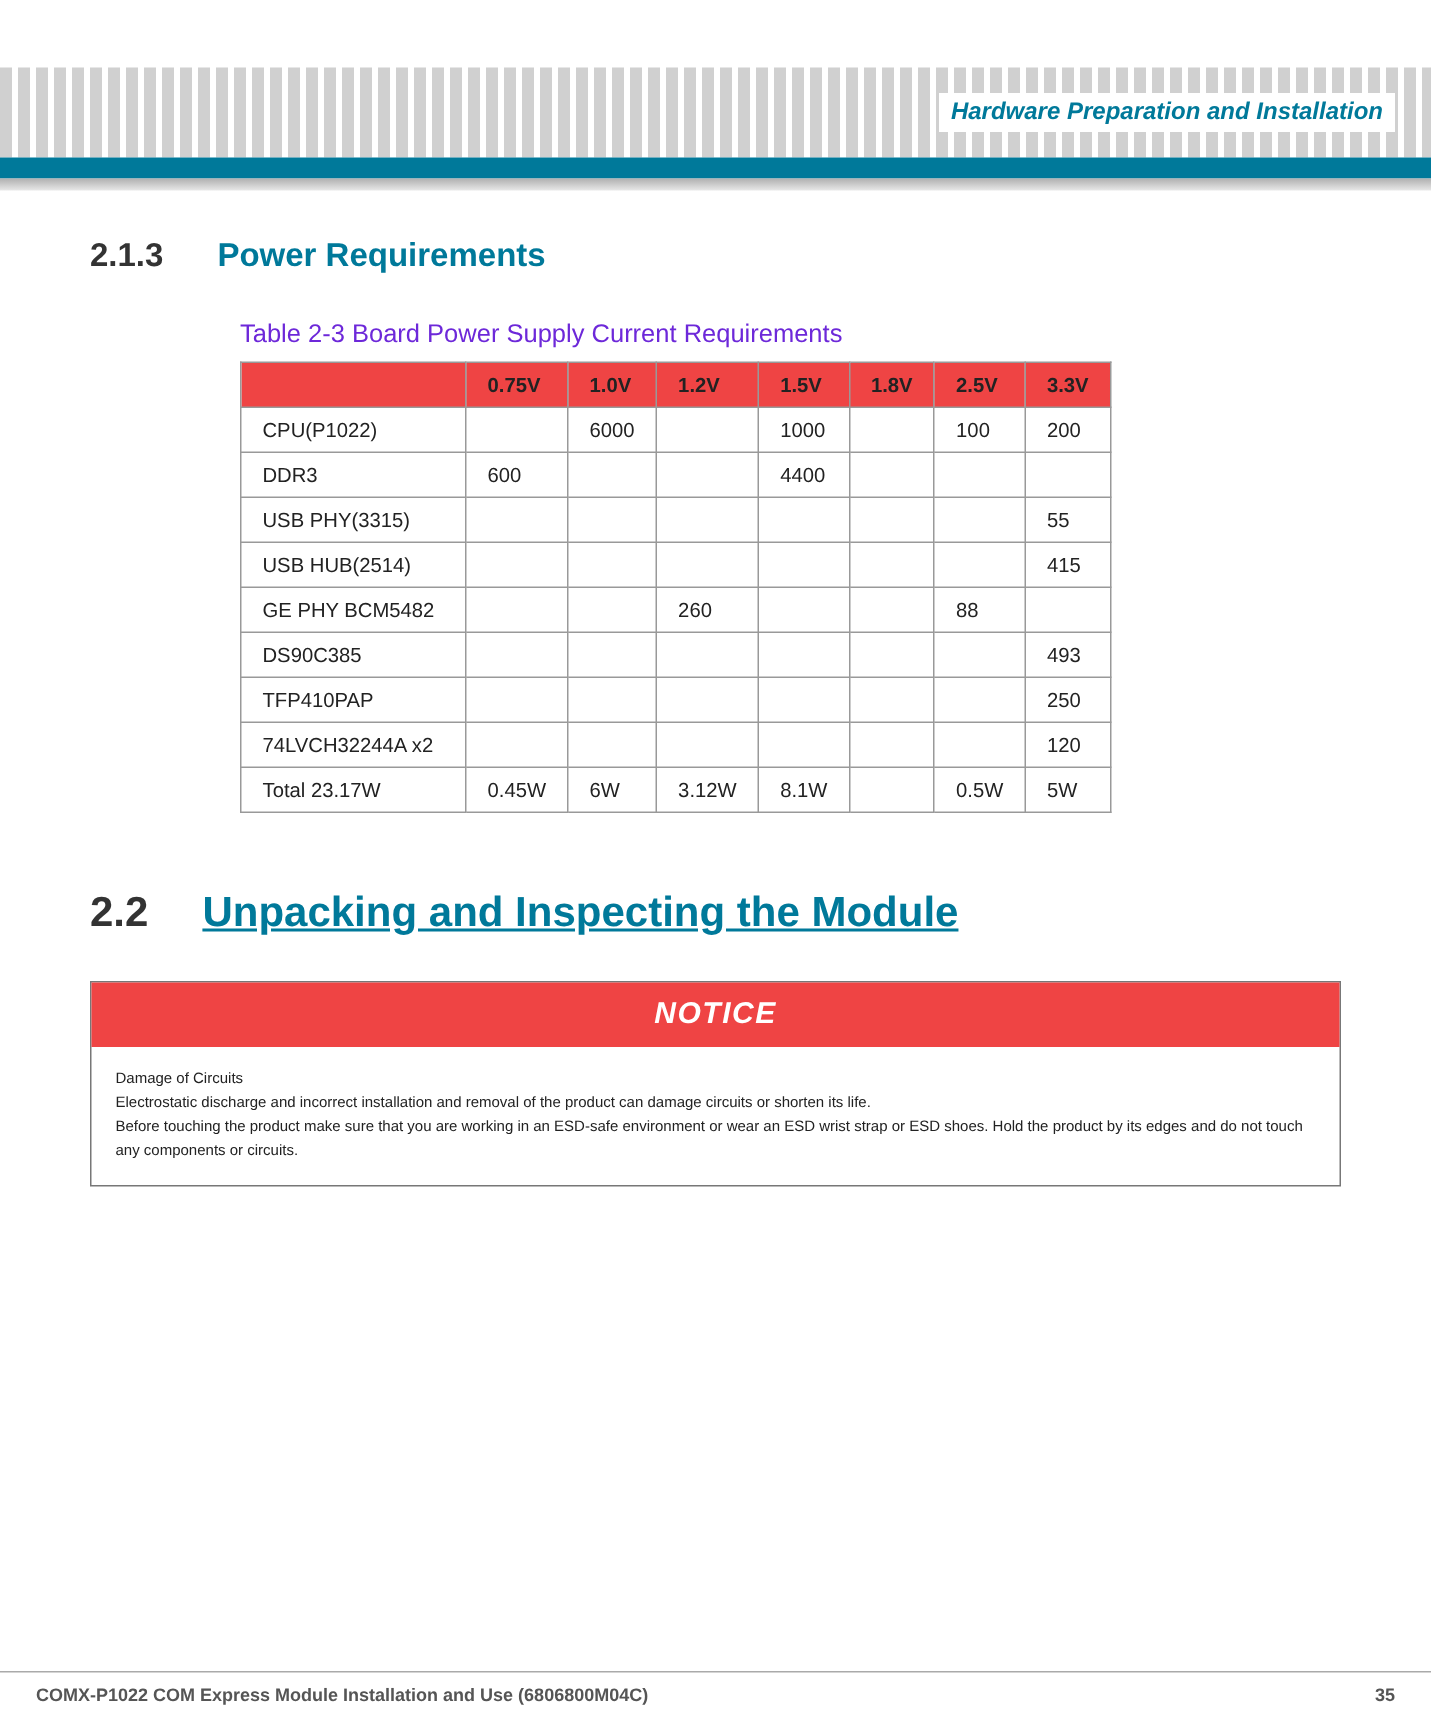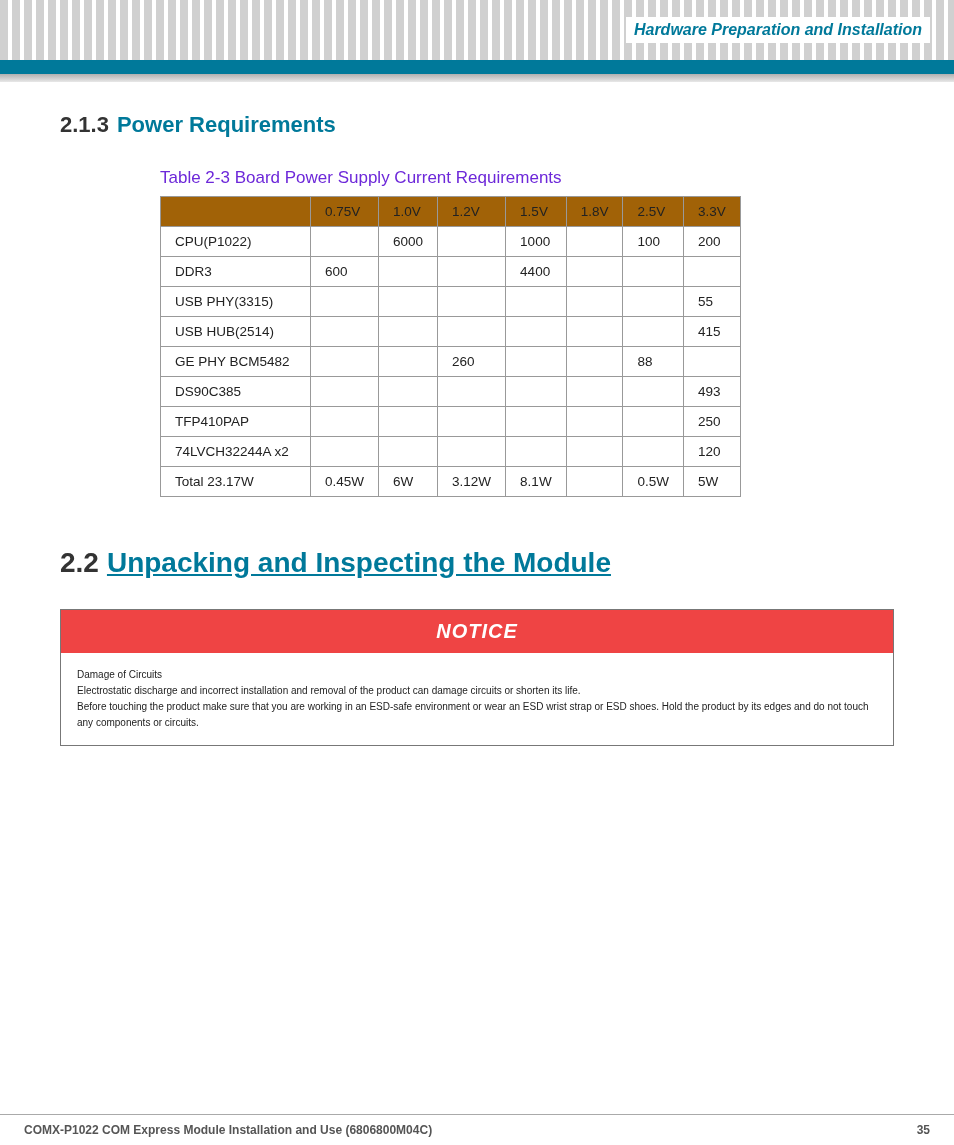"Hardware Preparation and Installation" .header-pattern { margin-top: none -> 45px }
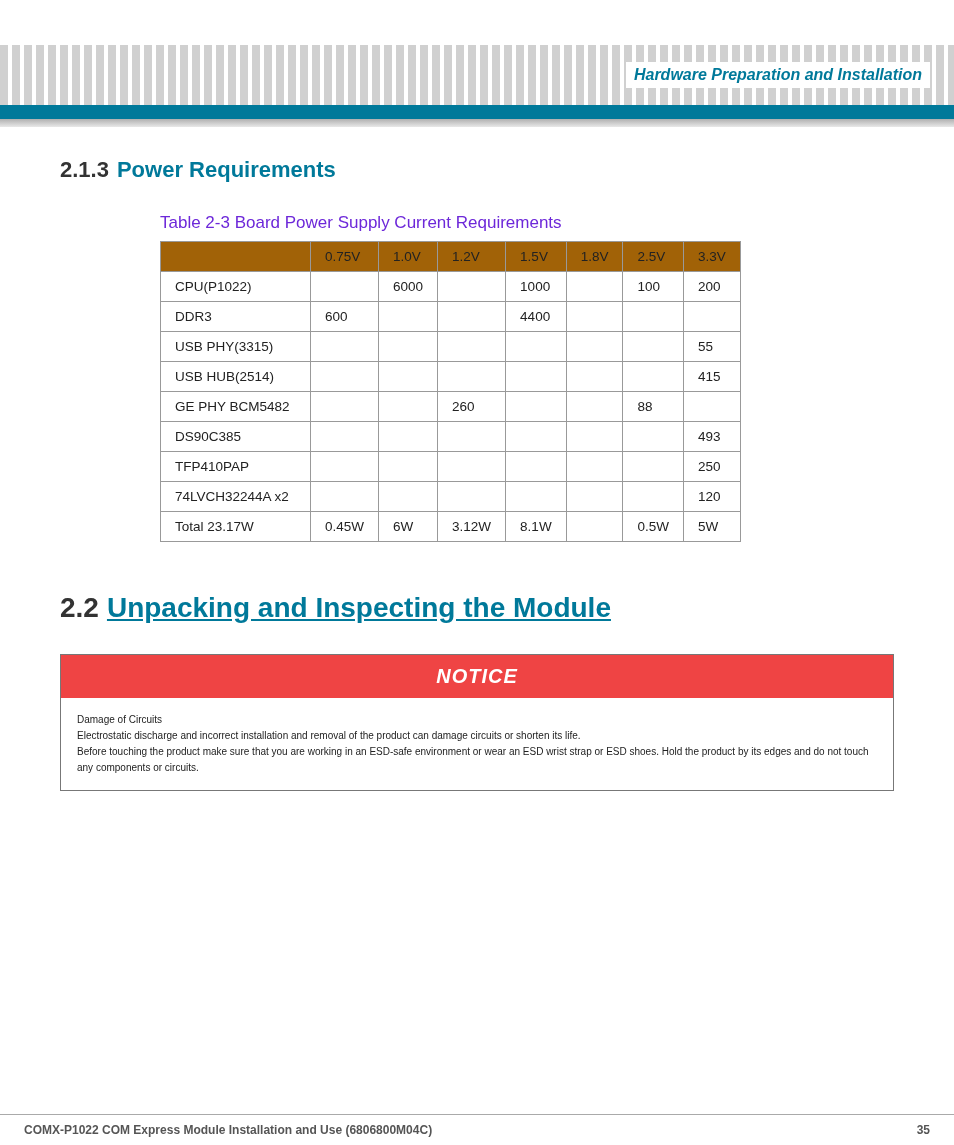"2.1.3" .section-heading { gap: 8px -> 36px }
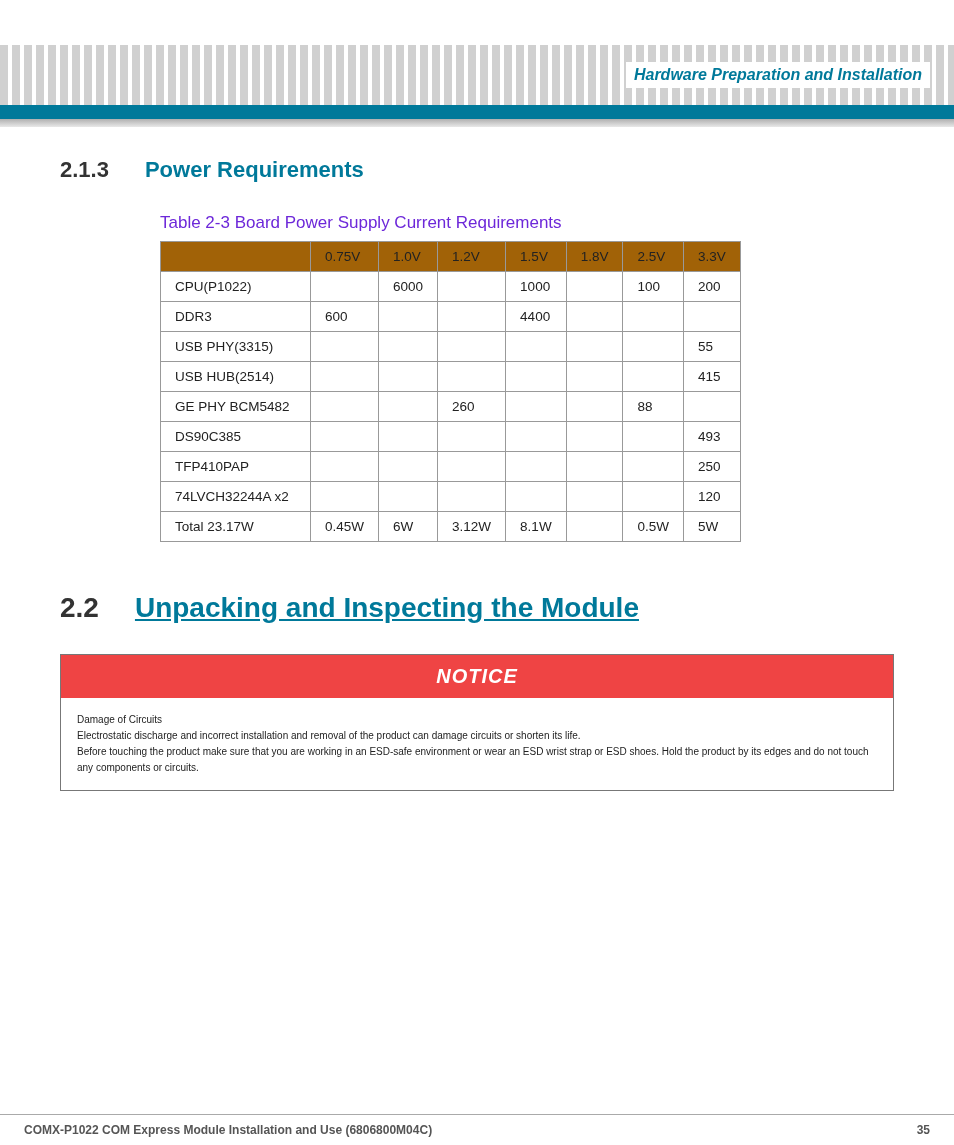"0.75V" .power-table th { background: #a16207 -> #ef4444; font-weight: normal -> bold }
